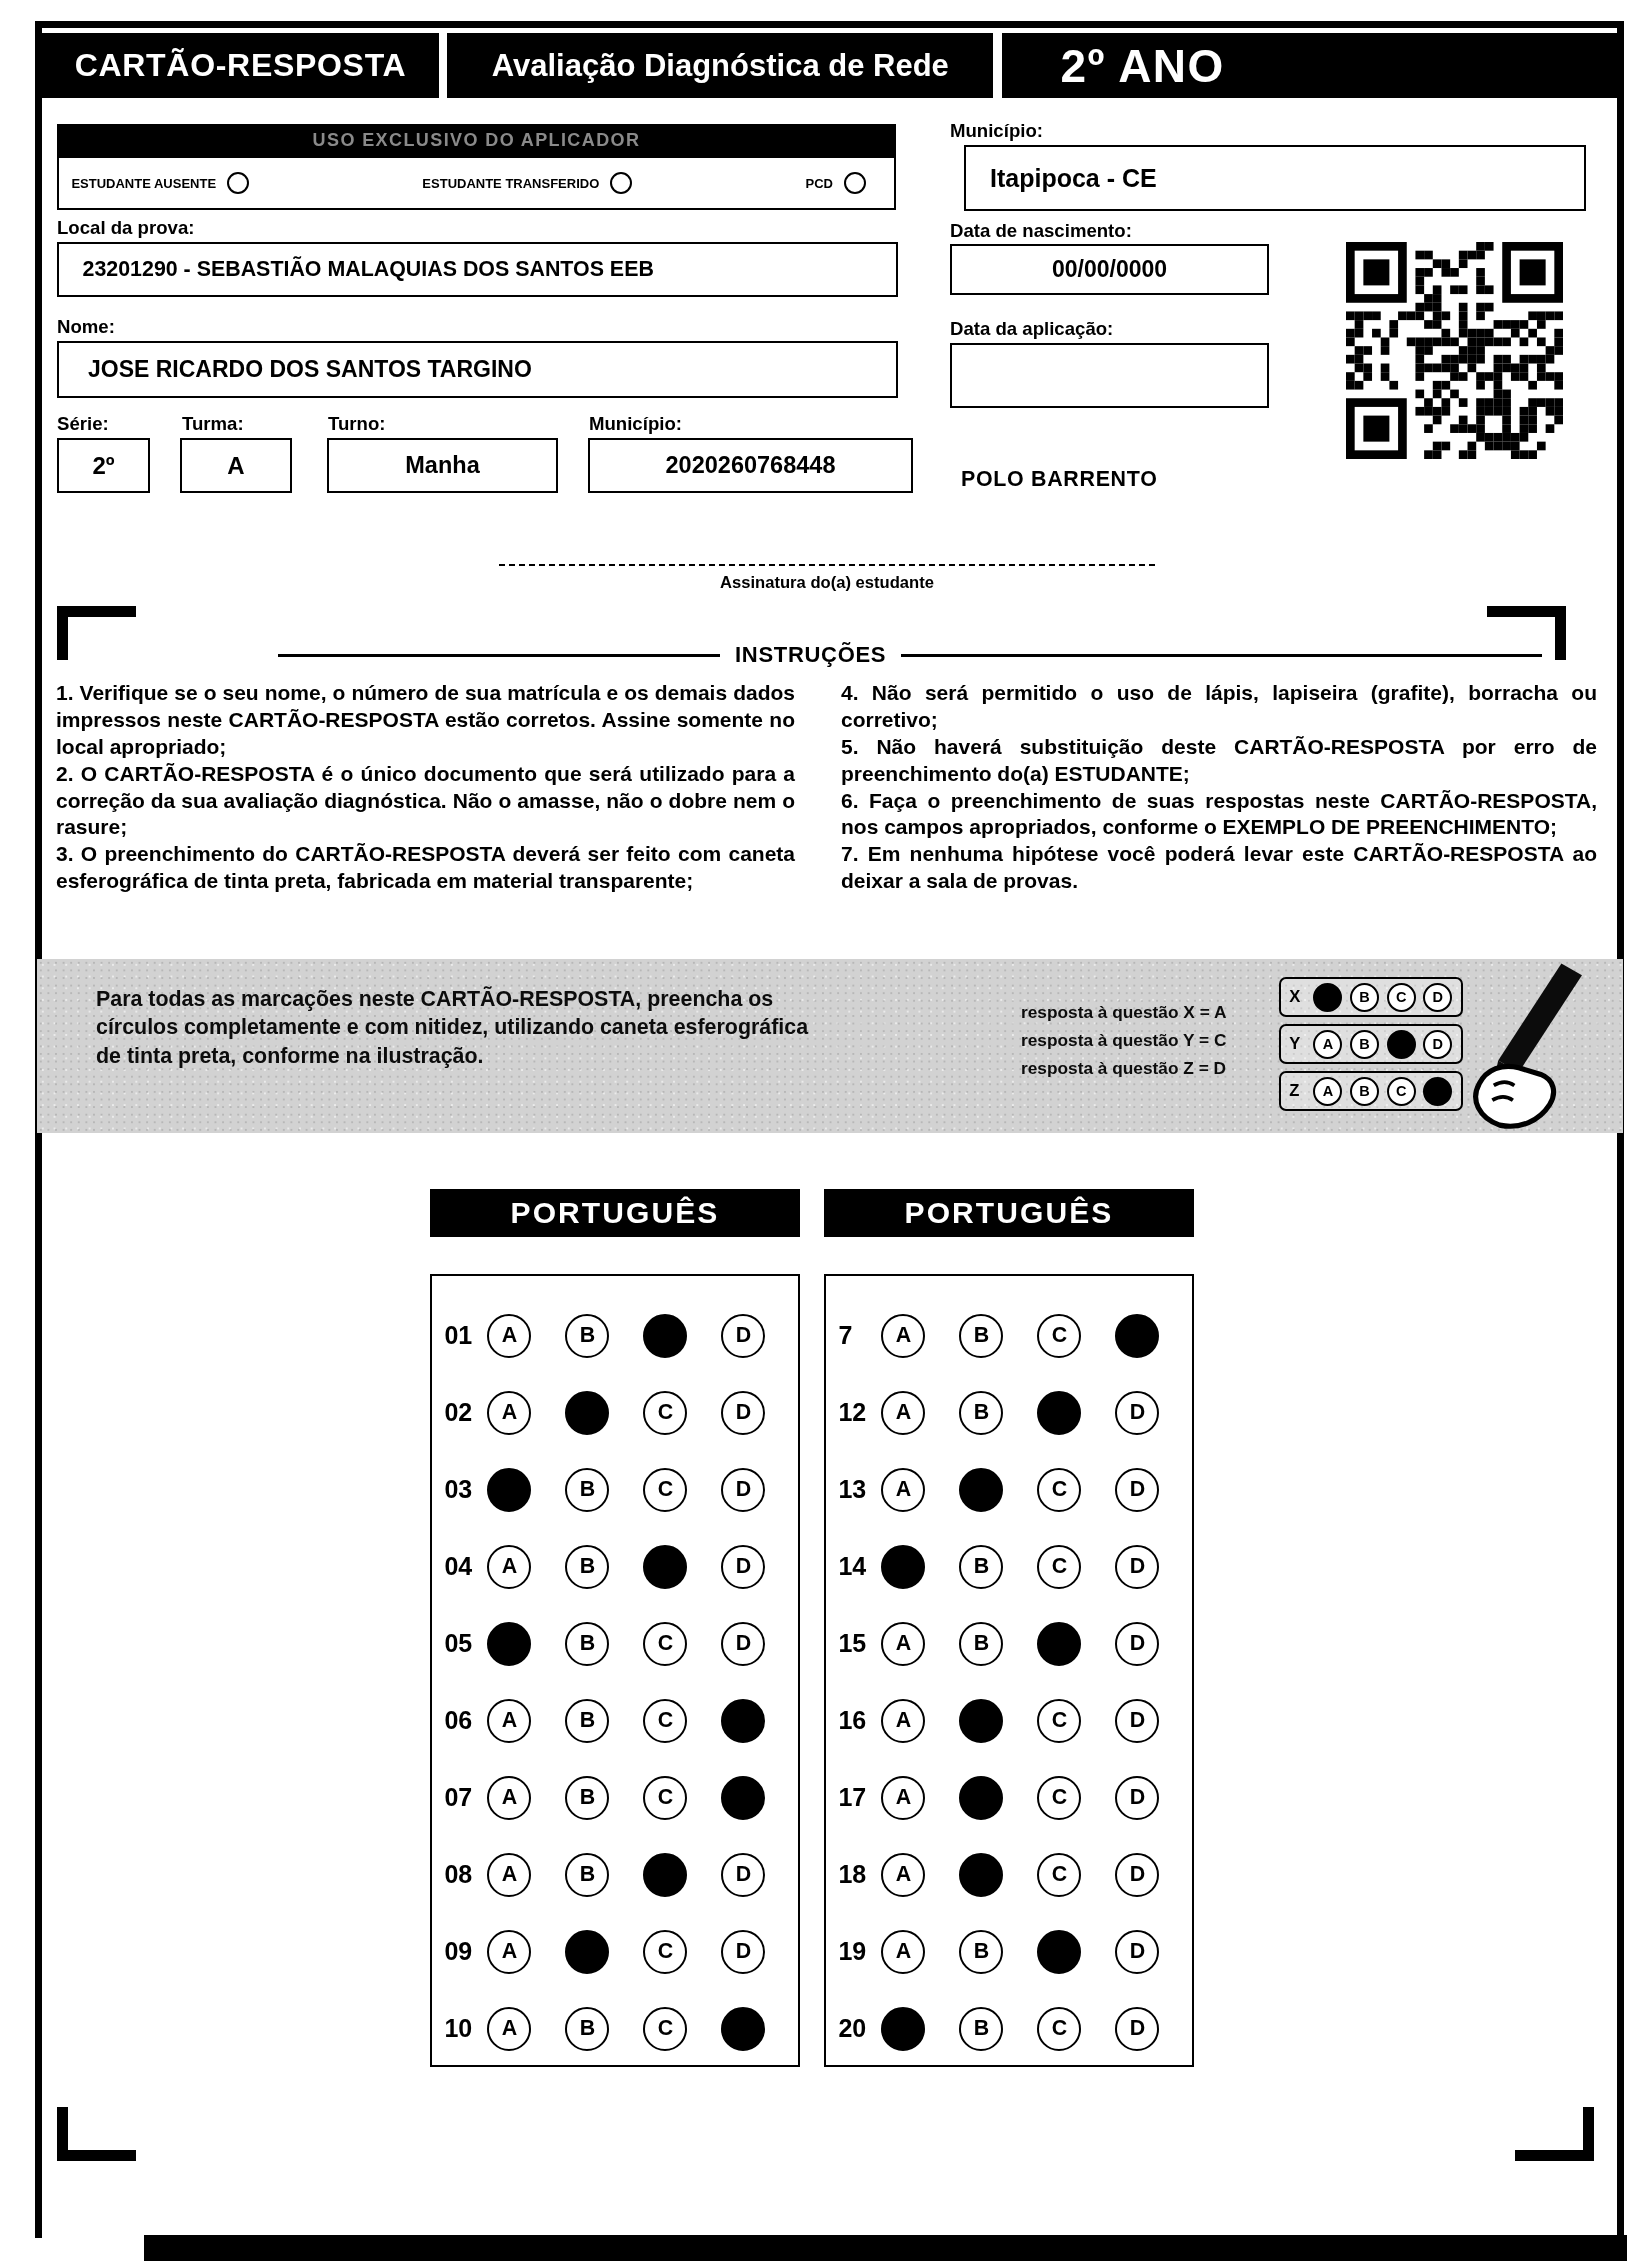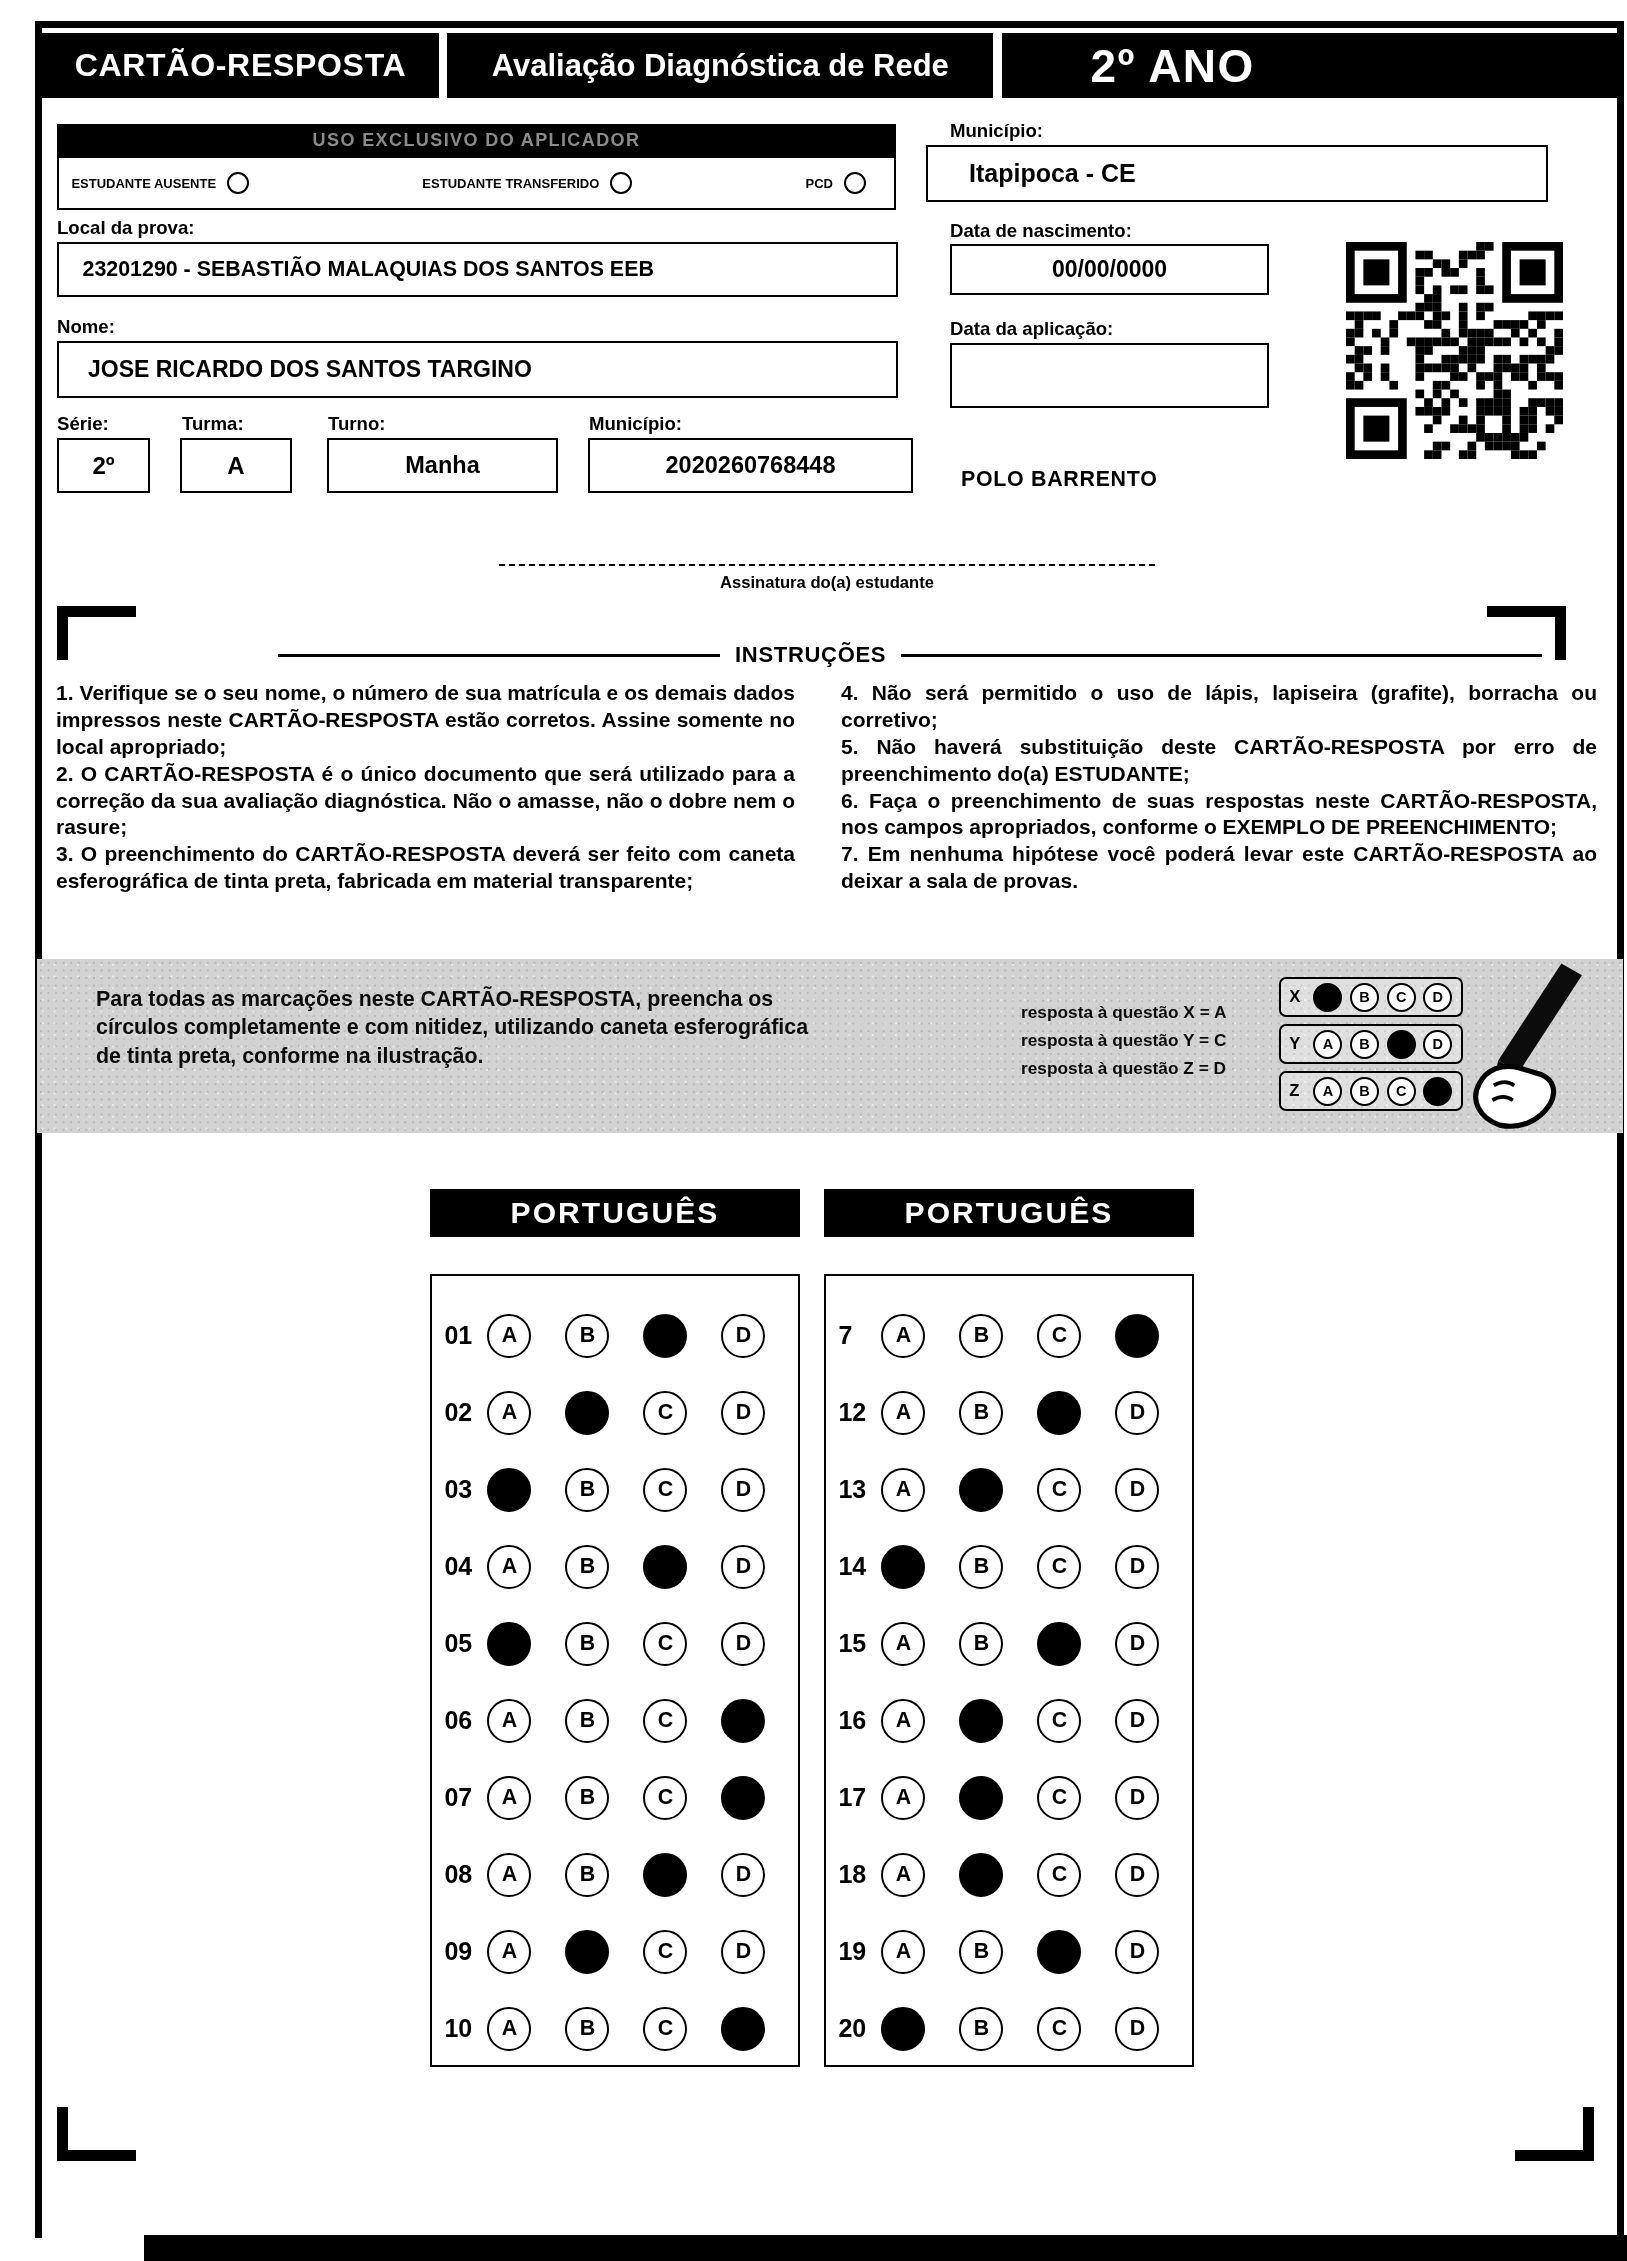"2º ANO" .hseg3 { padding-left: 89px -> 59px }
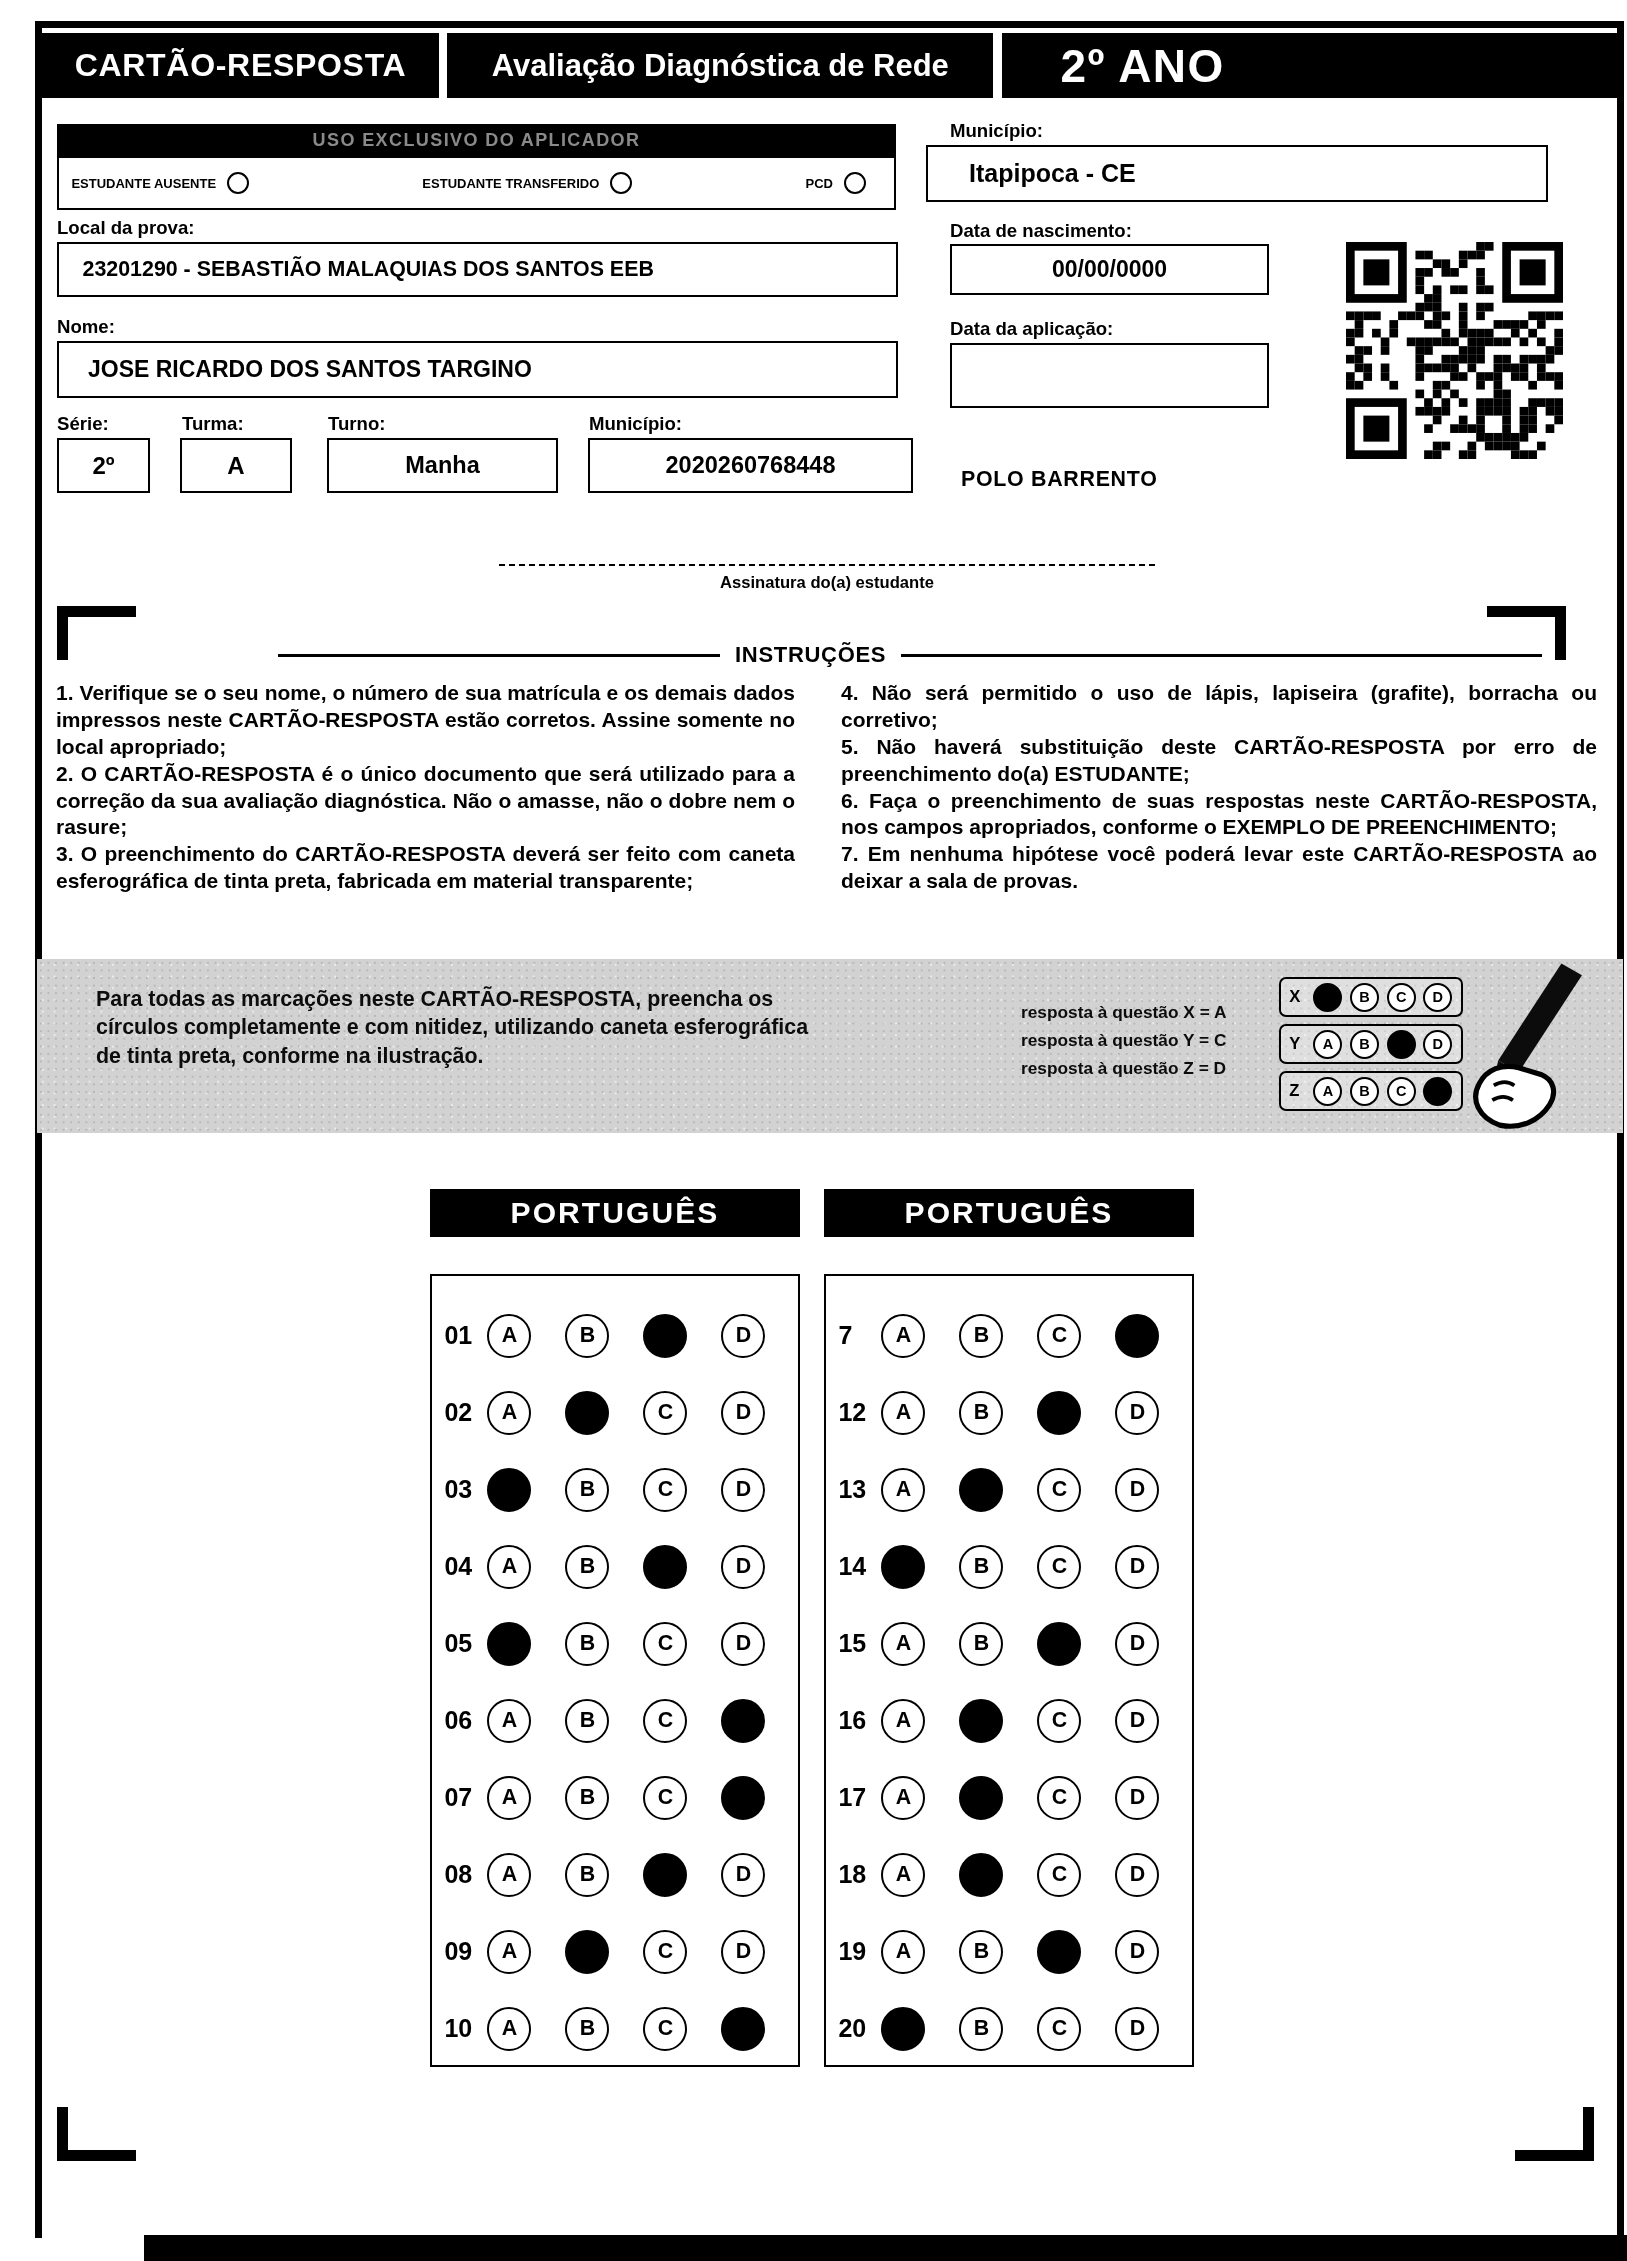"Itapipoca - CE" .munic-box { height: 57px -> 66px; left: 910px -> 948px; padding-left: 41px -> 24px }
